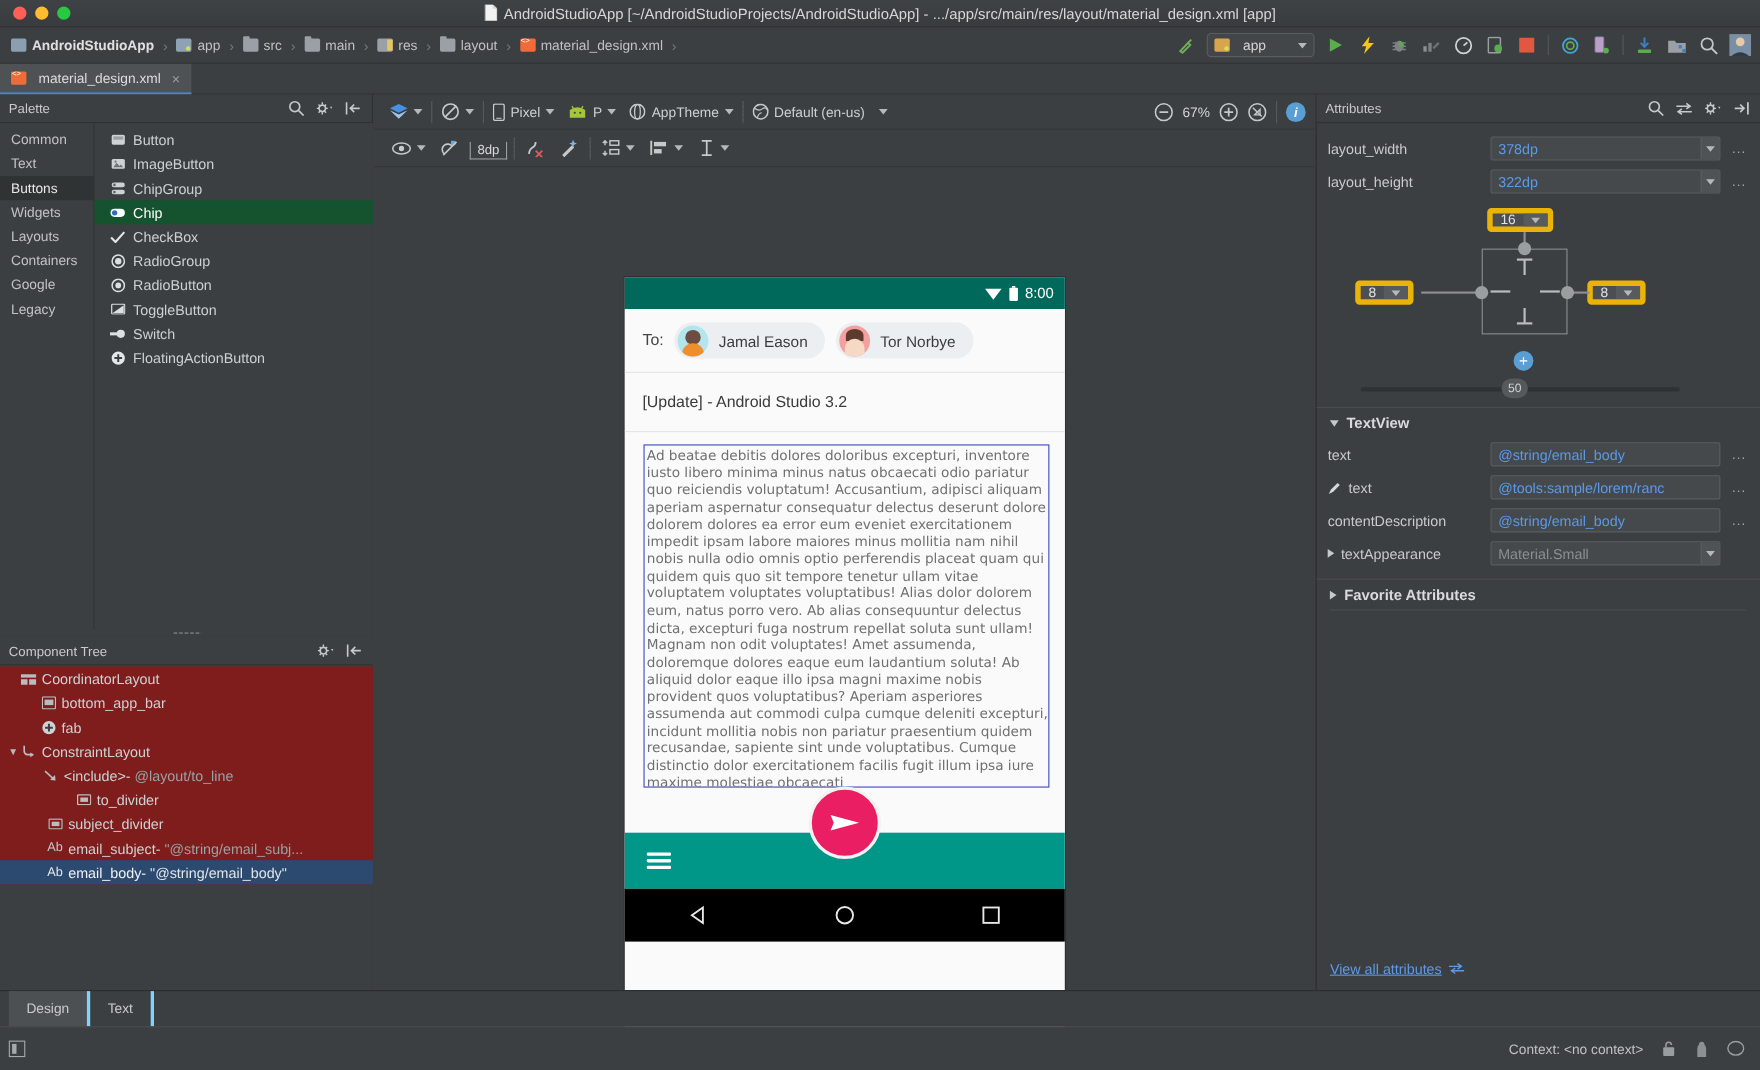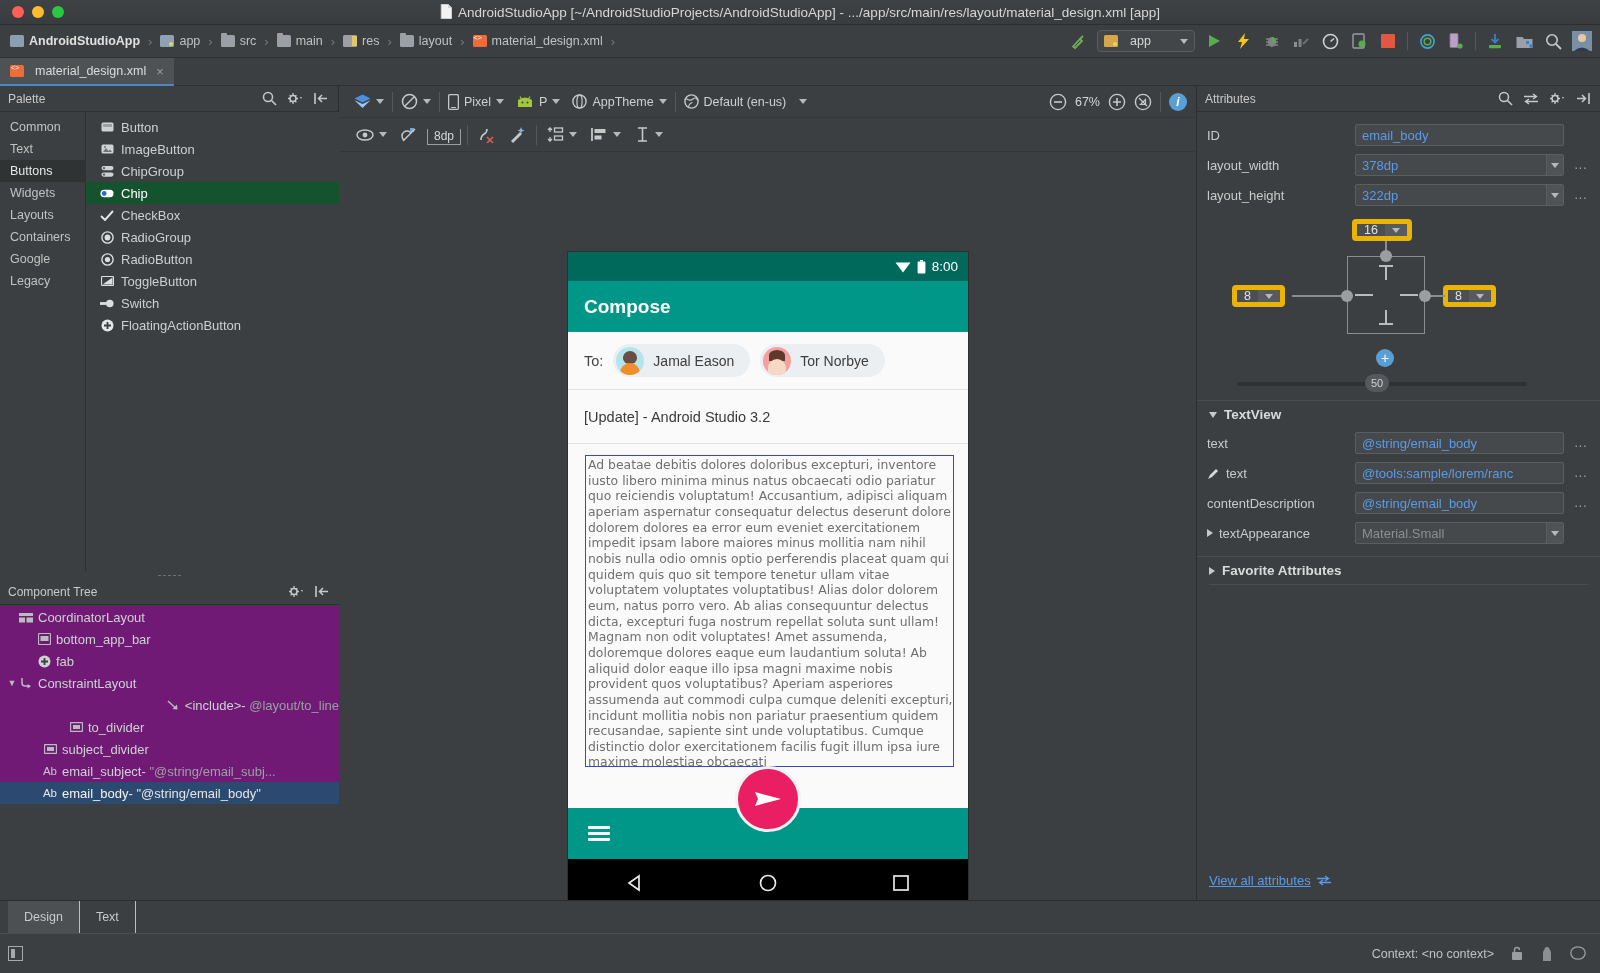"ID" div.attr-row { html: <div> <span>ID</span> <div> <span>email_body</span> </div> <span></span> </div> -> none }
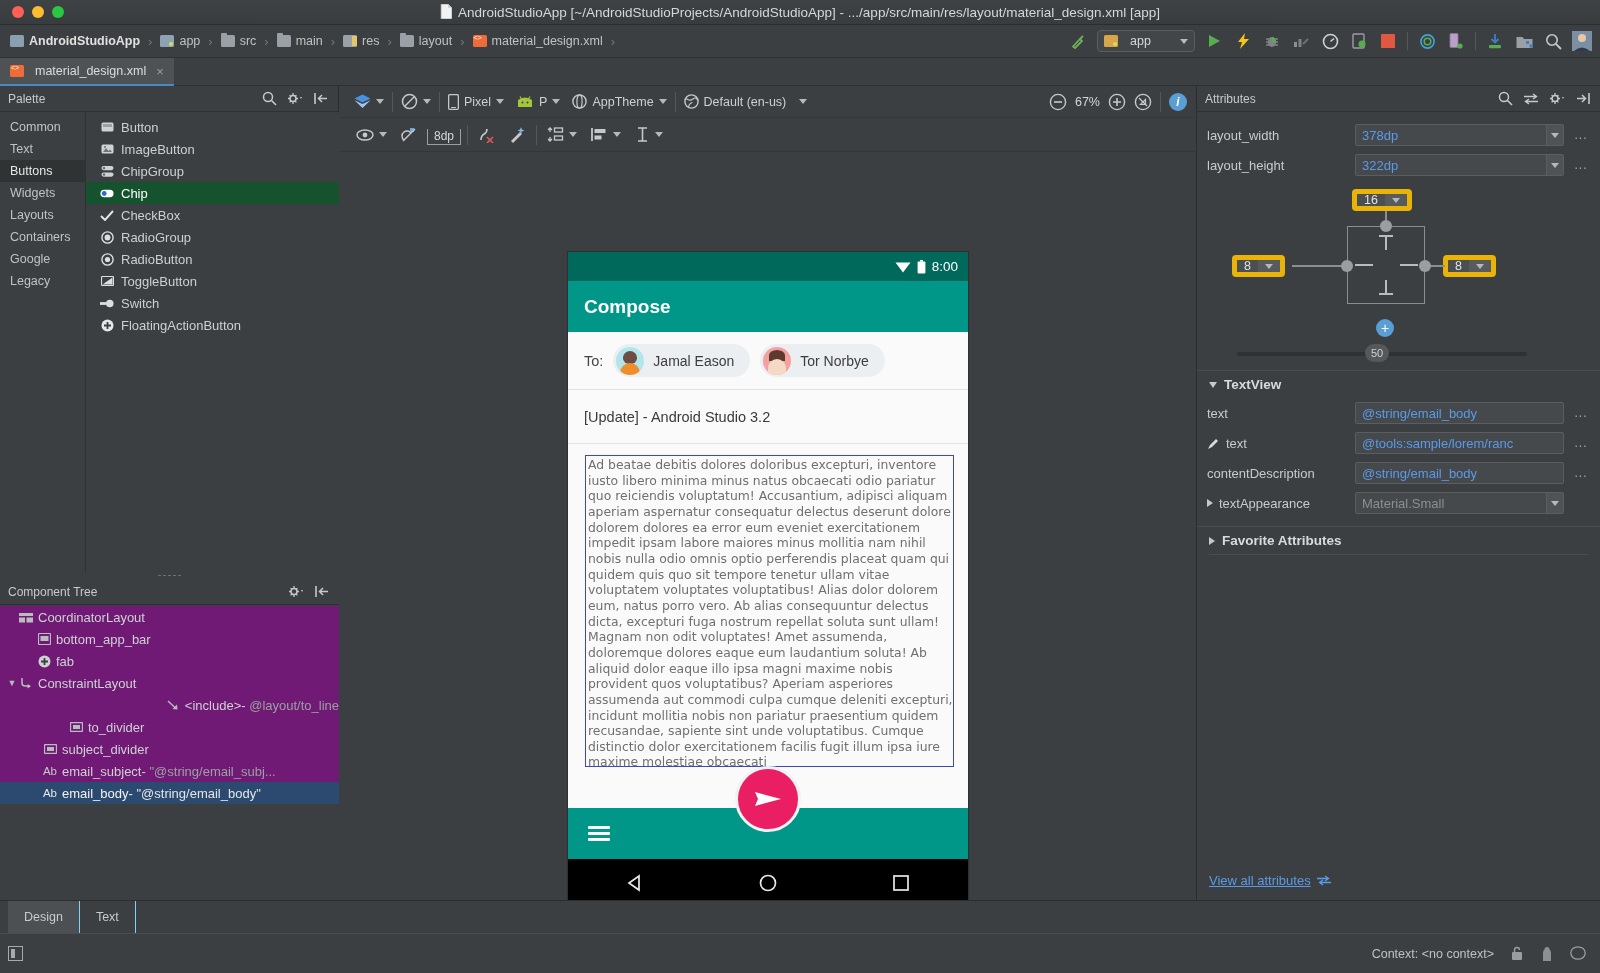"Compose" div.app-bar { html: <div> <span>Compose</span> </div> -> none }
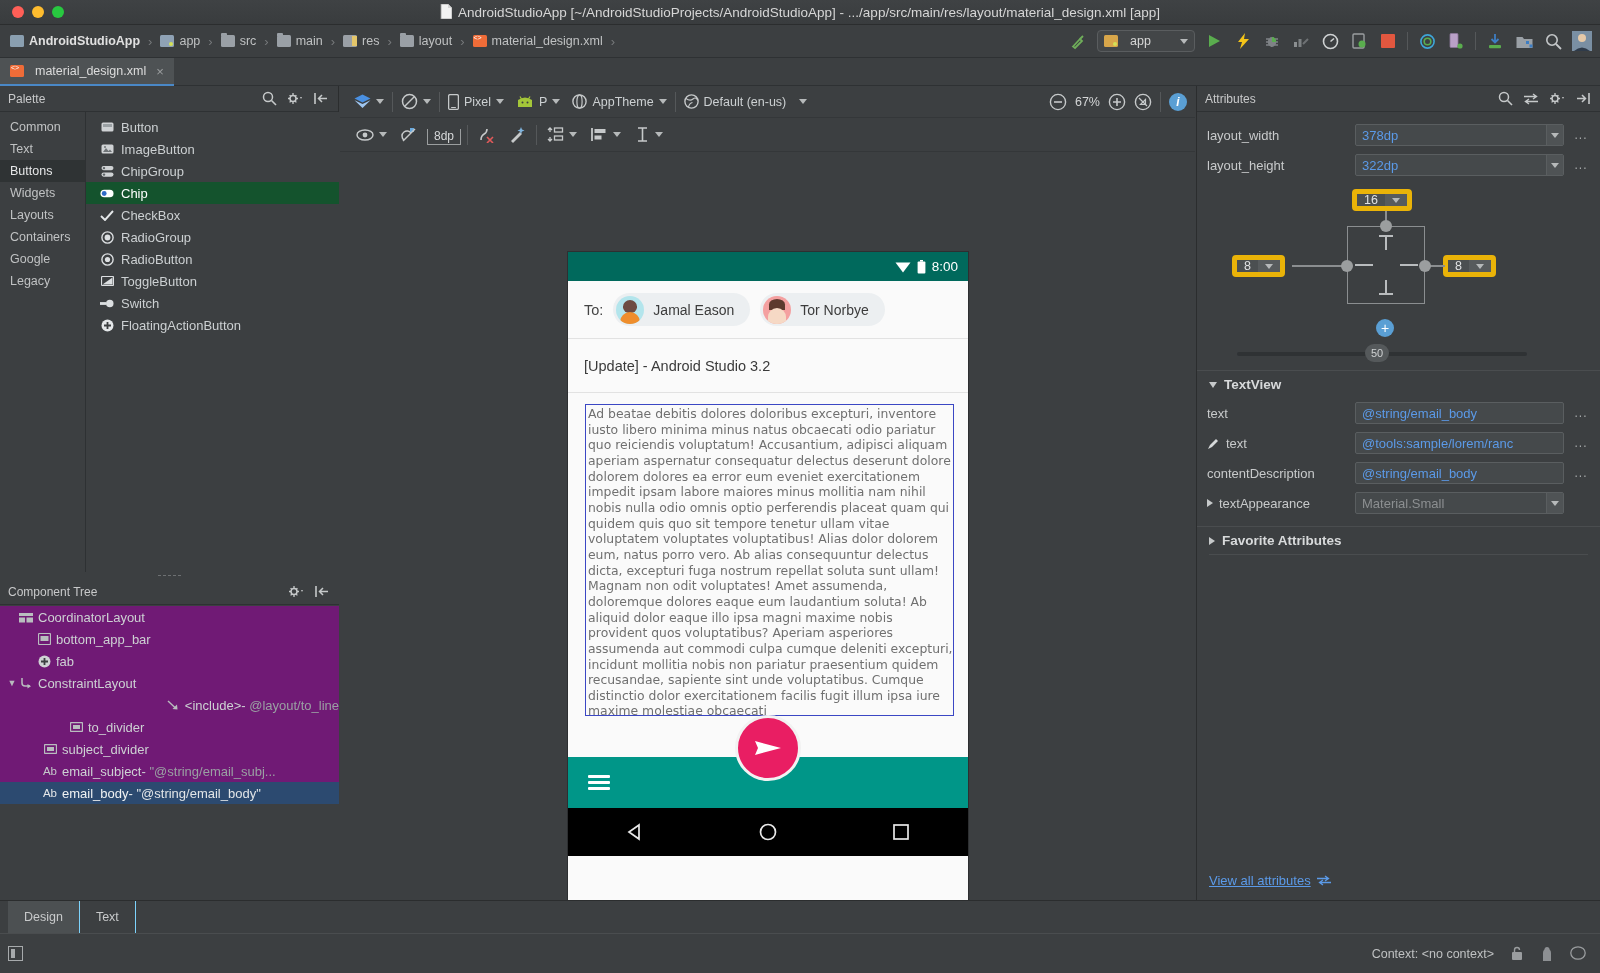"CoordinatorLayout" .tree-body { background: #701a75 -> #7f1d1d }
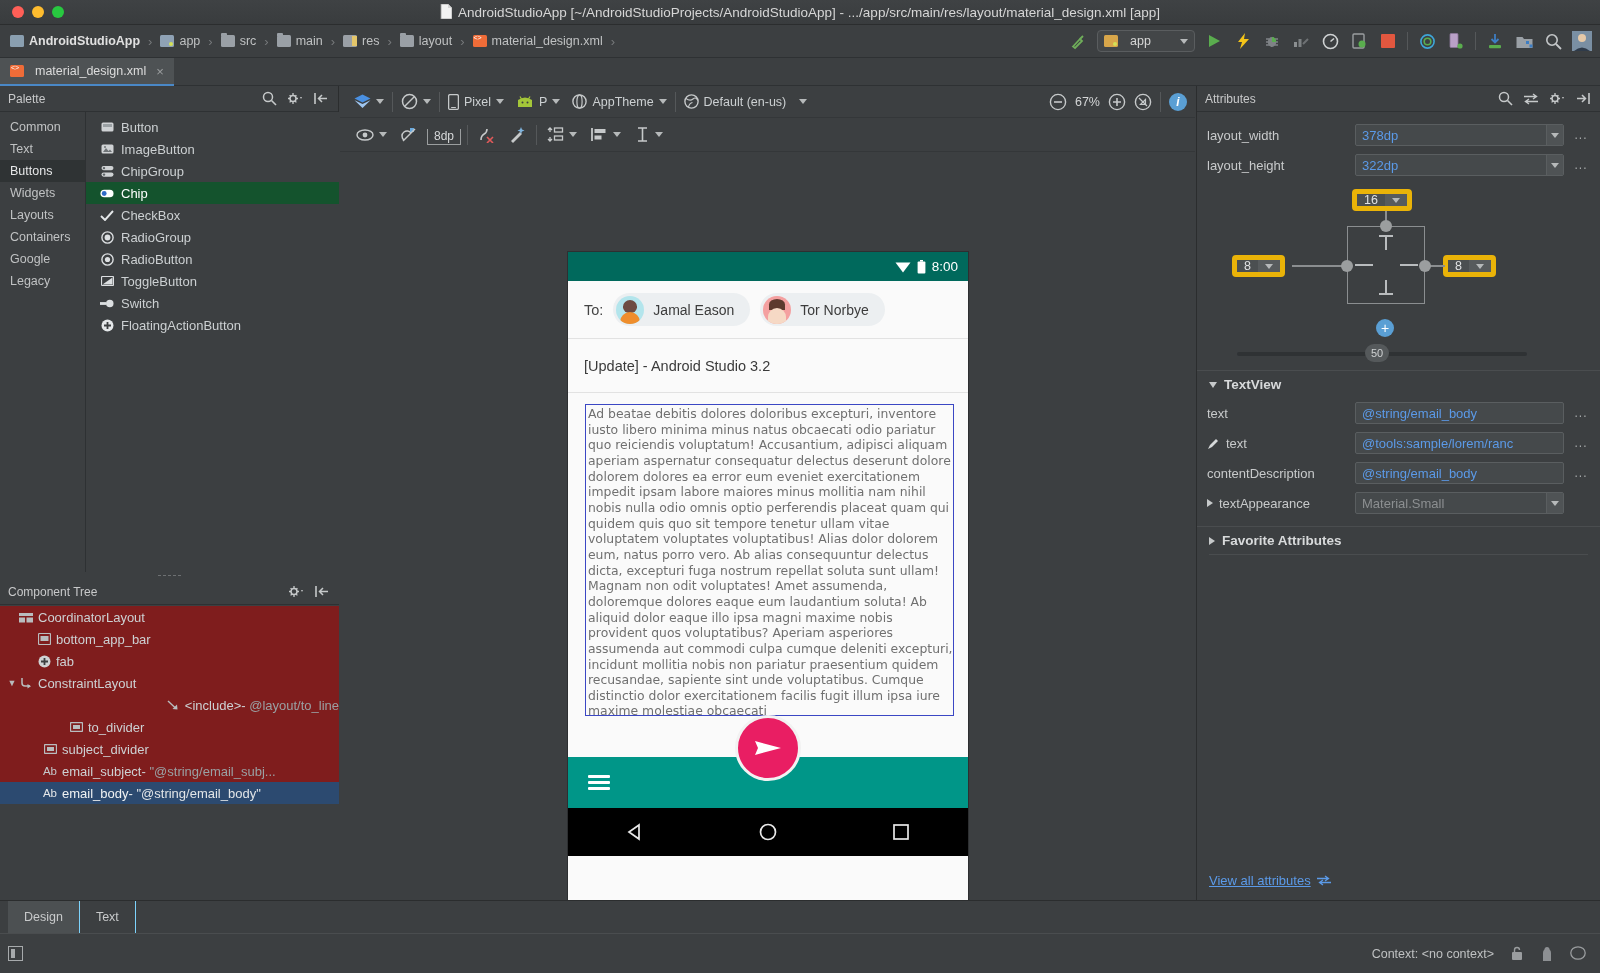"<include>-" div.tree-row { justify-content: flex-end -> none; padding-left: 26px -> 38px }
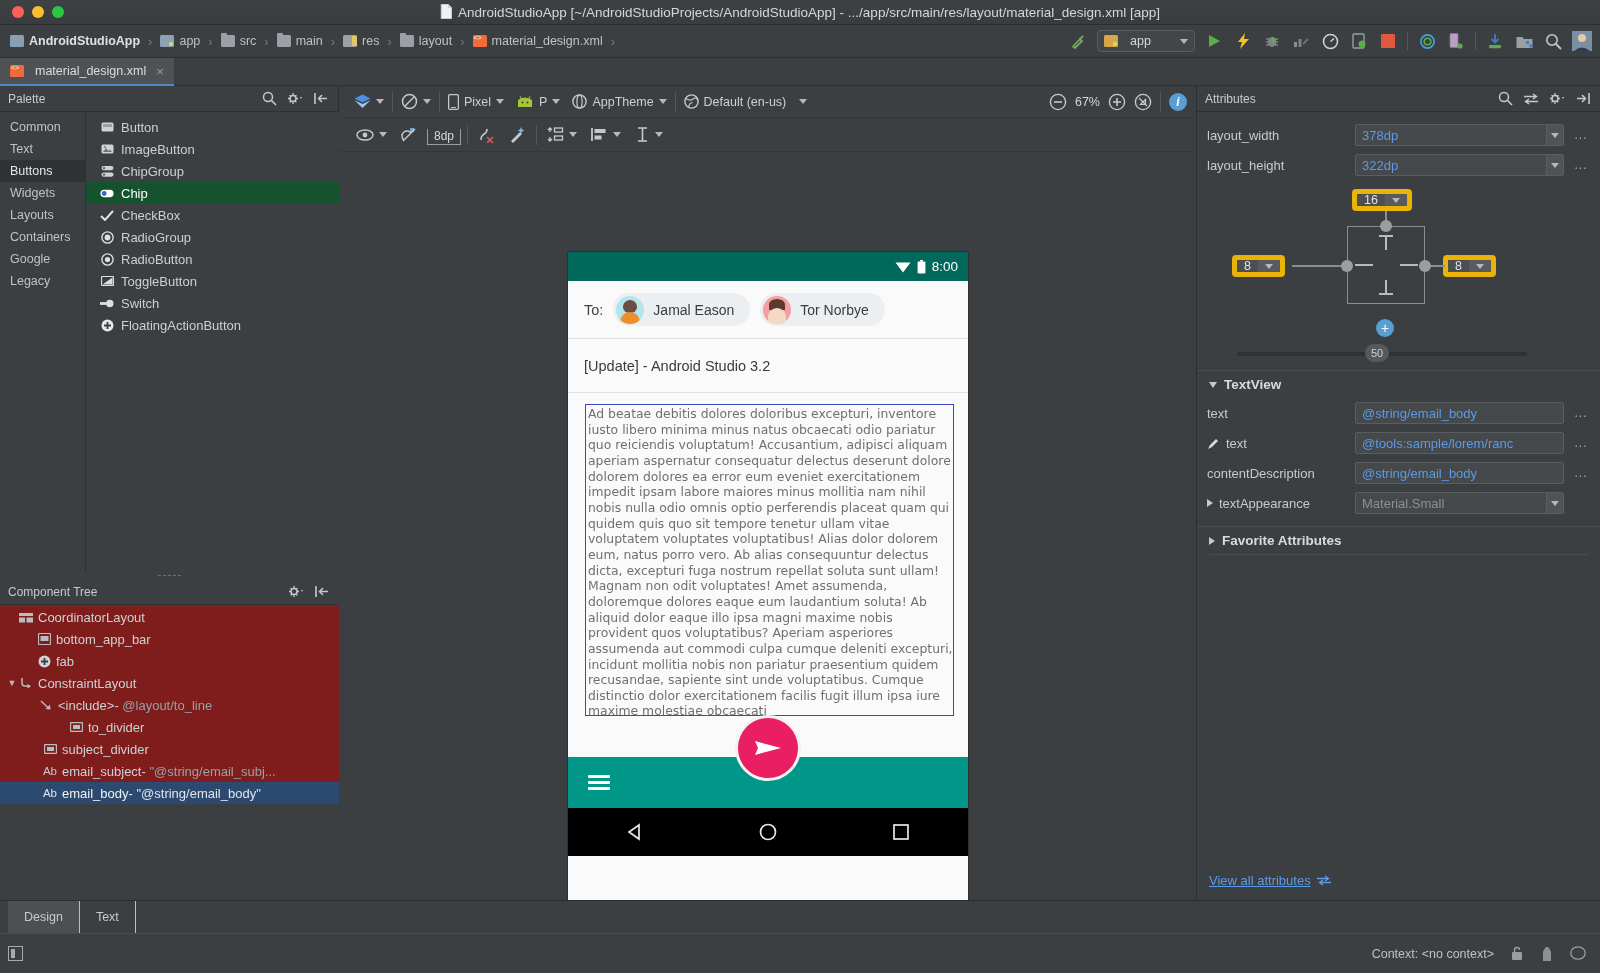"Design" .dtab { border-right: 1px solid #7dd3fc -> 3px solid #7dd3fc }
